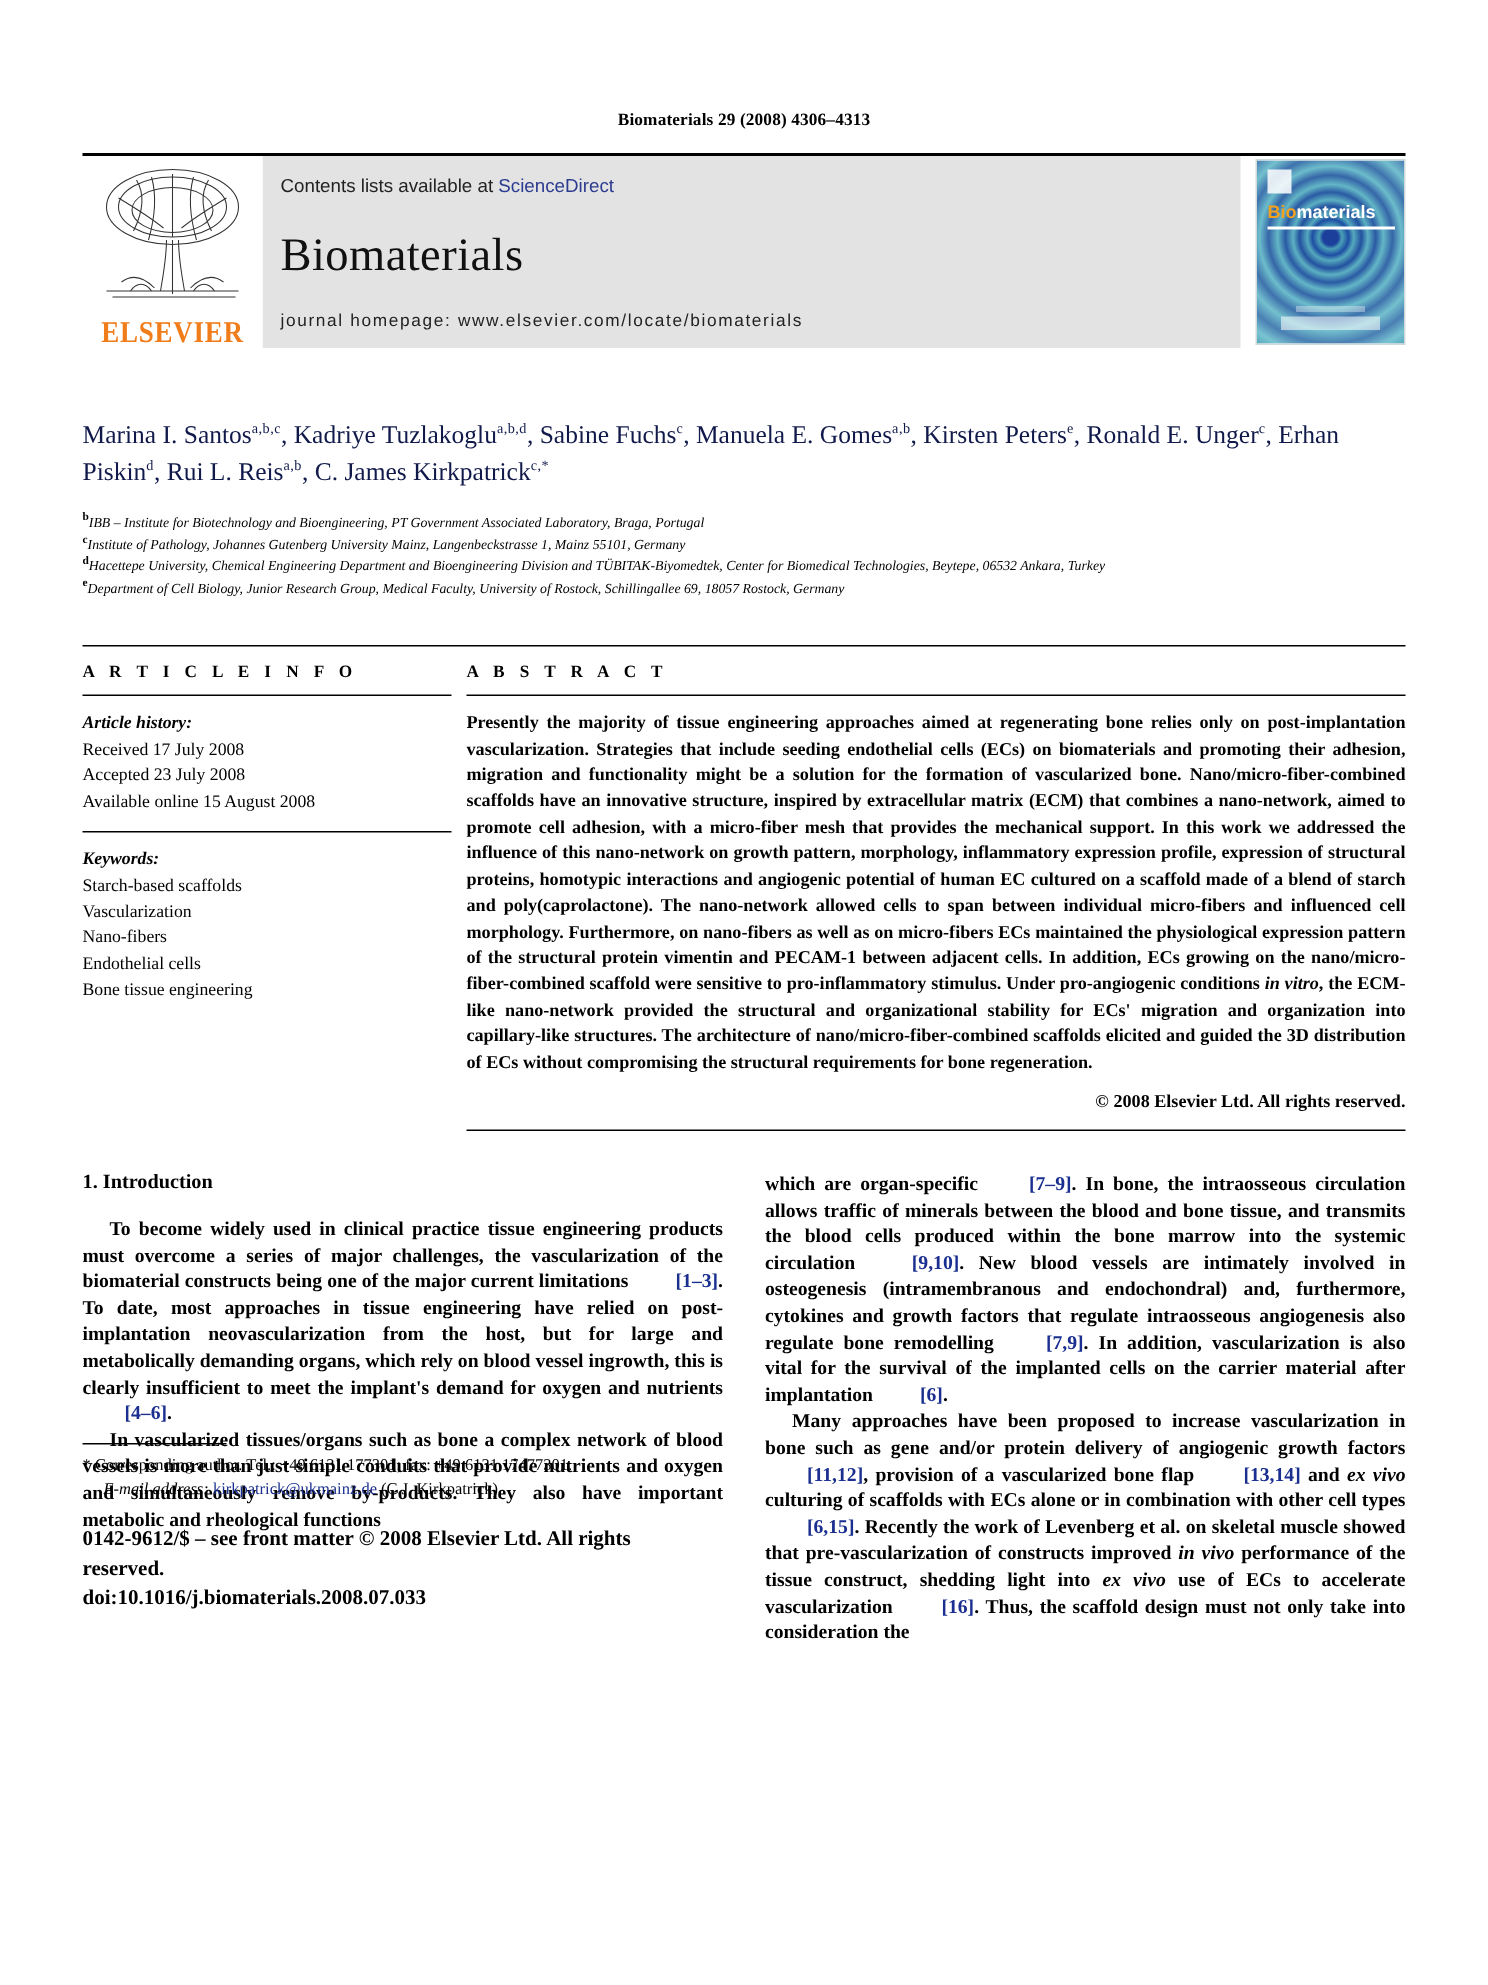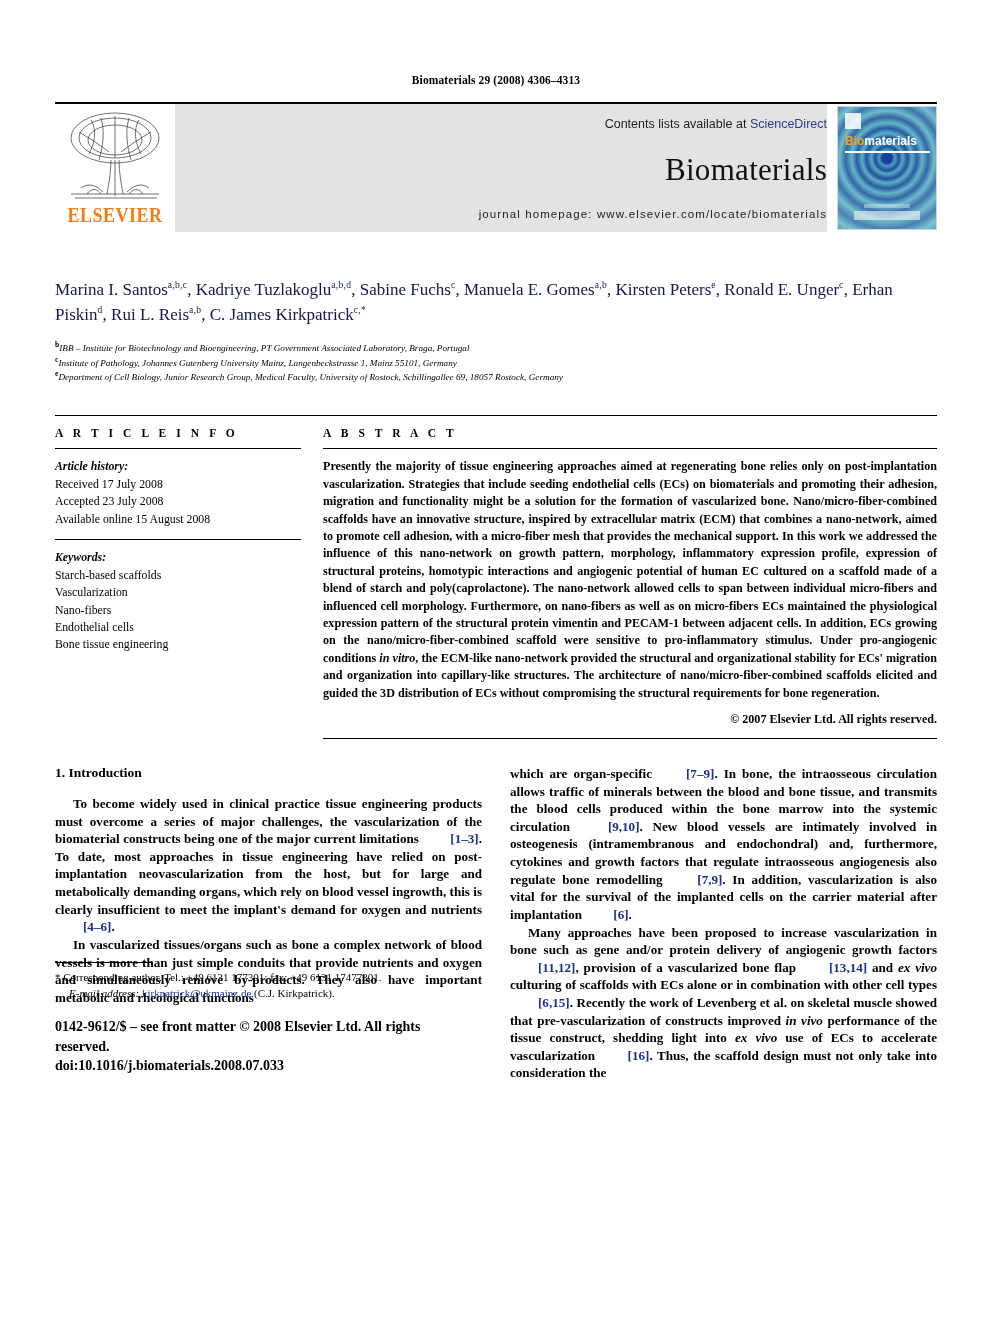"Contents lists available at" .masthead-center { align-items: flex-end -> flex-start }
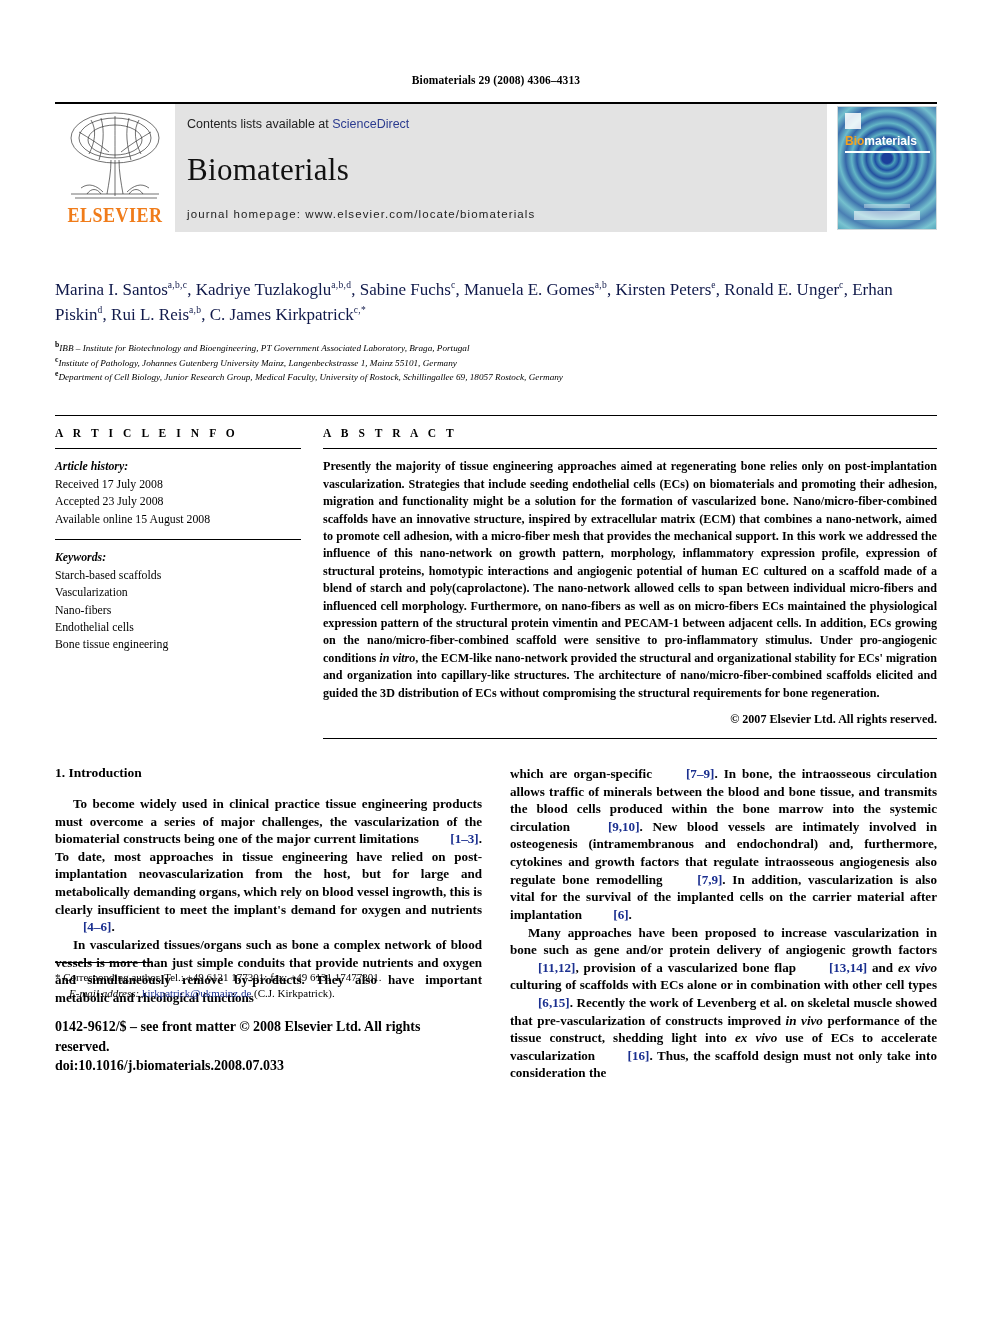"ELSEVIER" .elsevier-logo { justify-content: flex-start -> space-between }
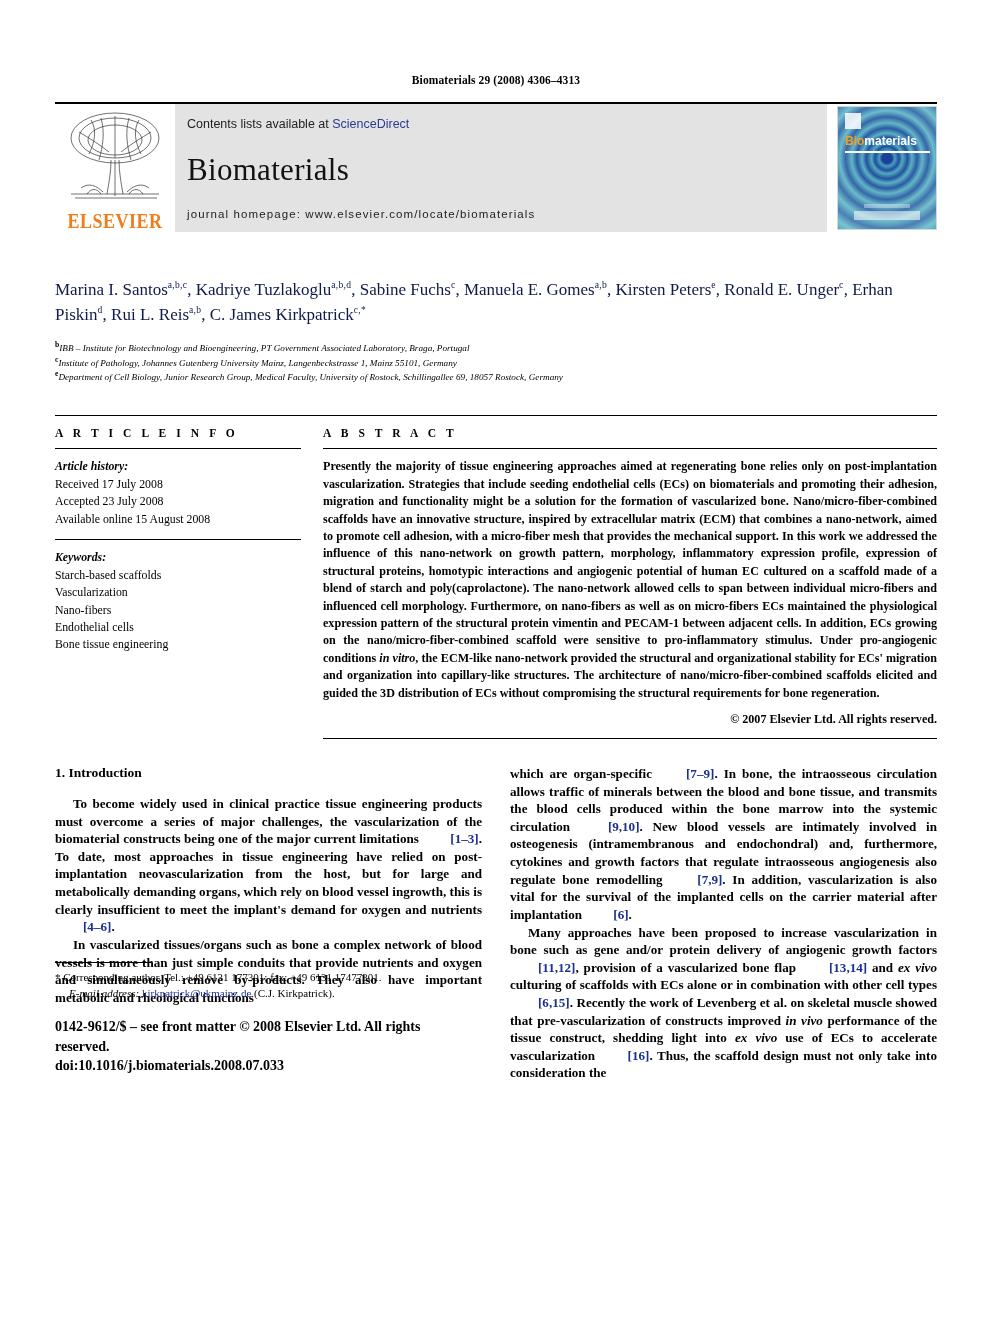"dHacettepe University, Chemical" div.aff-line { html: none -> <div><sup>d</sup>Hacettepe University, Chemical Engineering Department and Bioengineering Division and TÜBITAK-Biyomedtek, Center for Biomedical Technologies, Beytepe, 06532 Ankara, Turkey</div> }
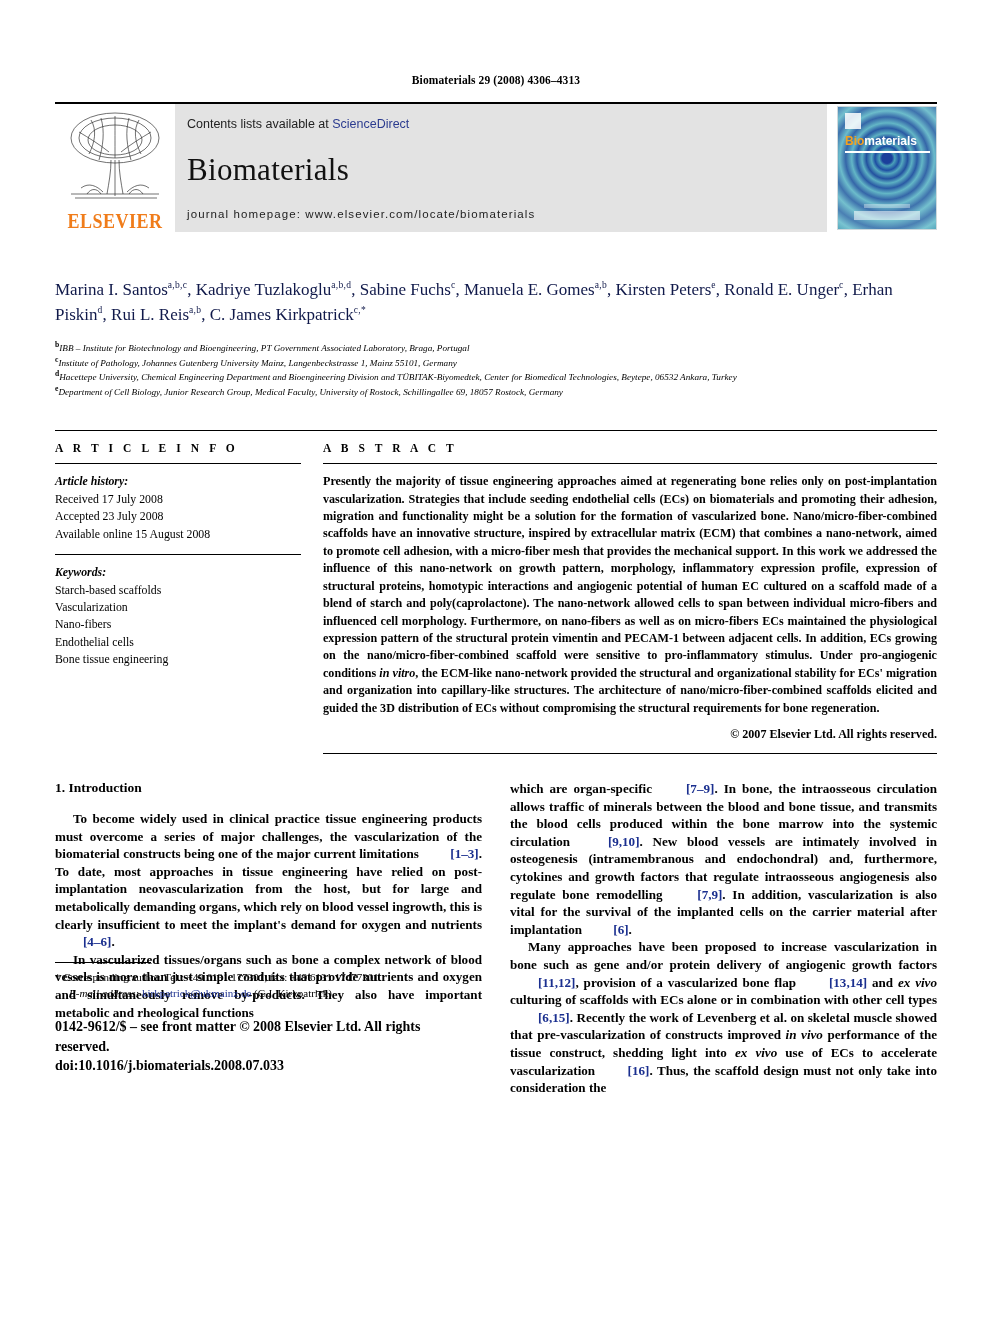"A R T I C" .info-abstract { gap: 22px -> 10px }
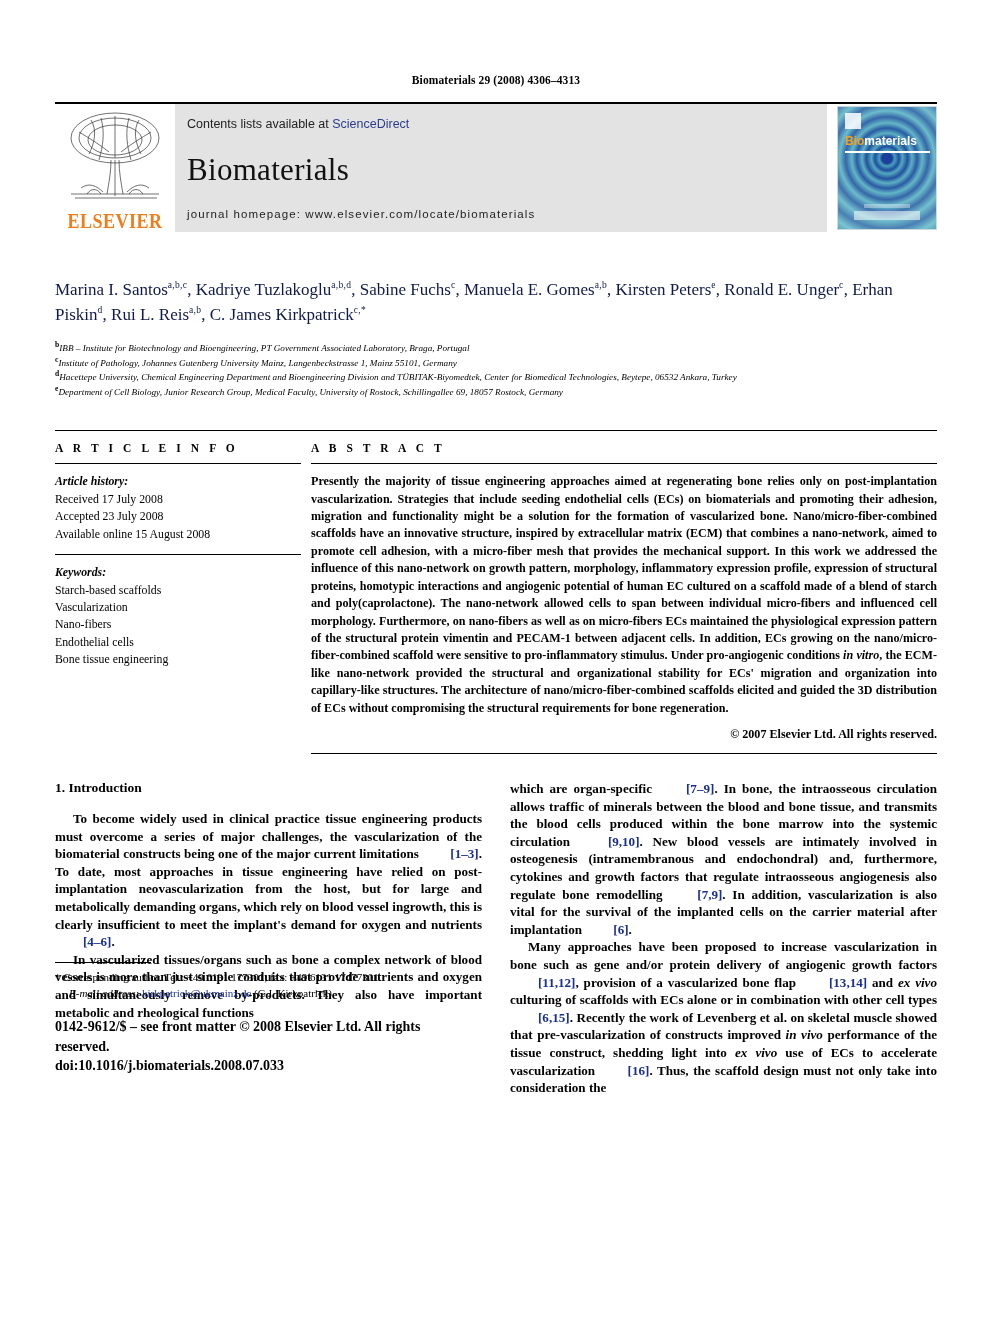"© 2007 Elsevier Ltd. All" div.copyright { text: 2007 -> 2008 }
